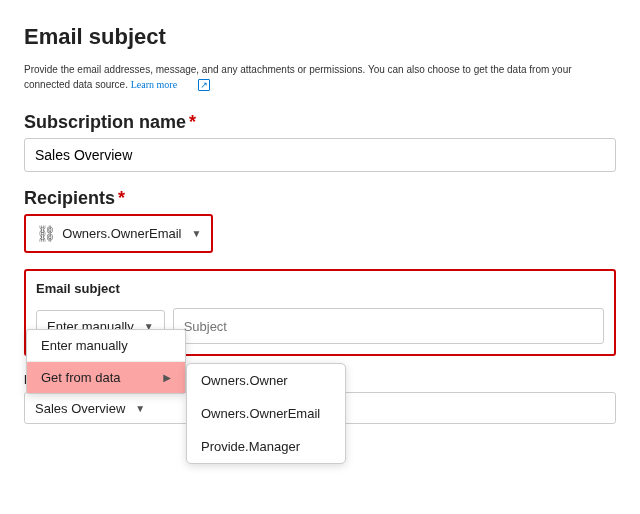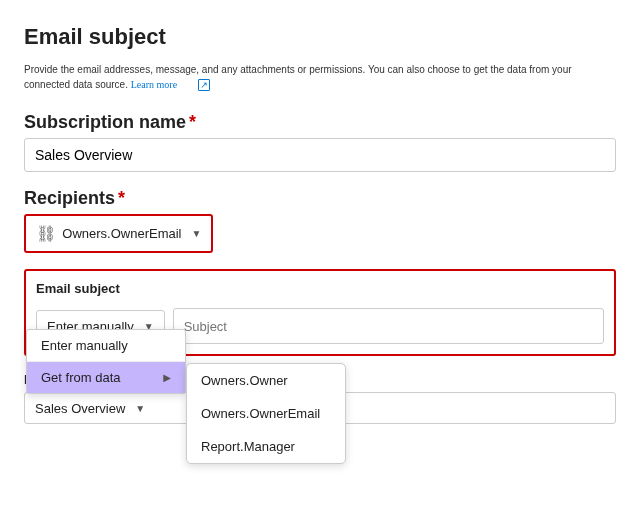"Get from data" .dropdown-item.selected, .dropdown-item.highlighted { background: #c4b5fd -> #fca5a5 }
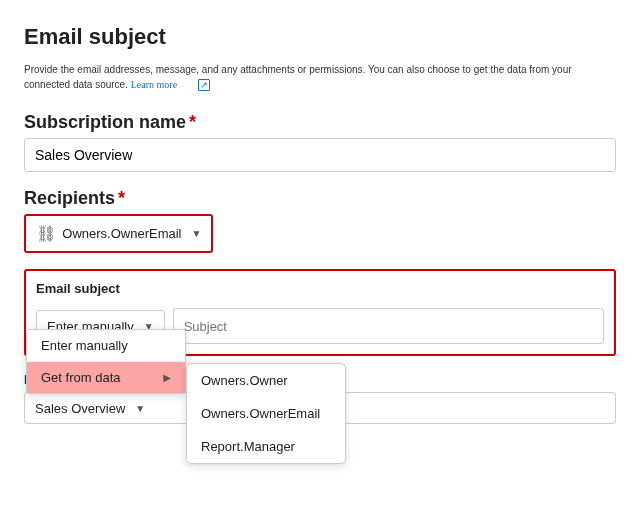"Report.Manager" span { text: Report.Manager -> Provide.Manager }
